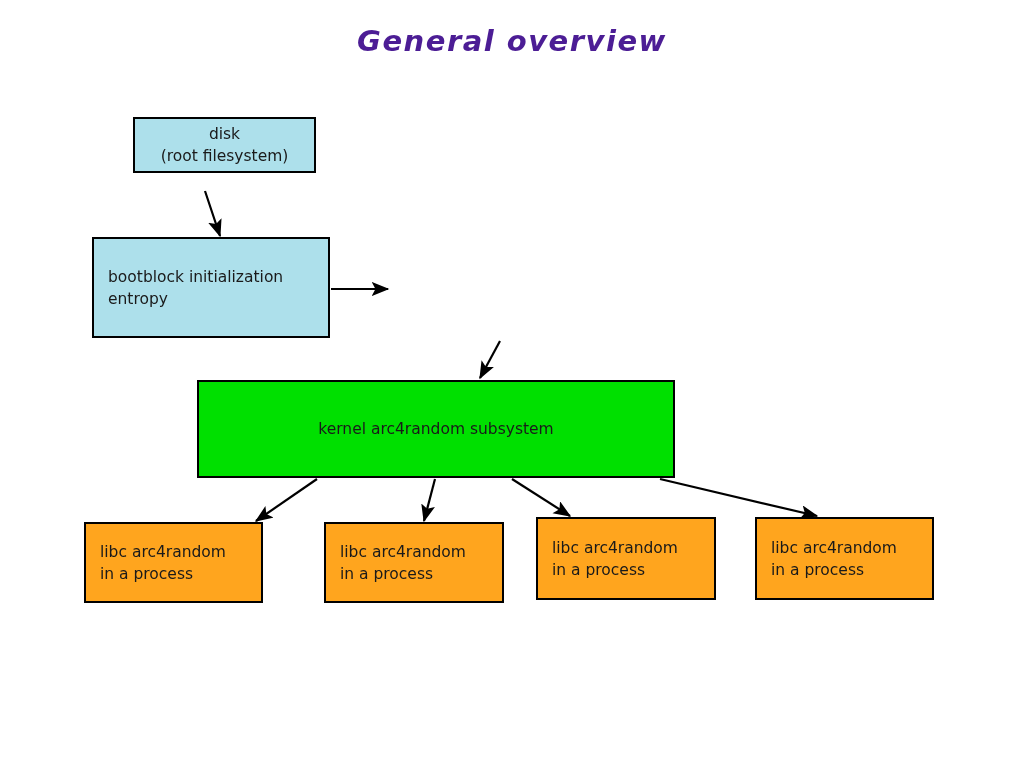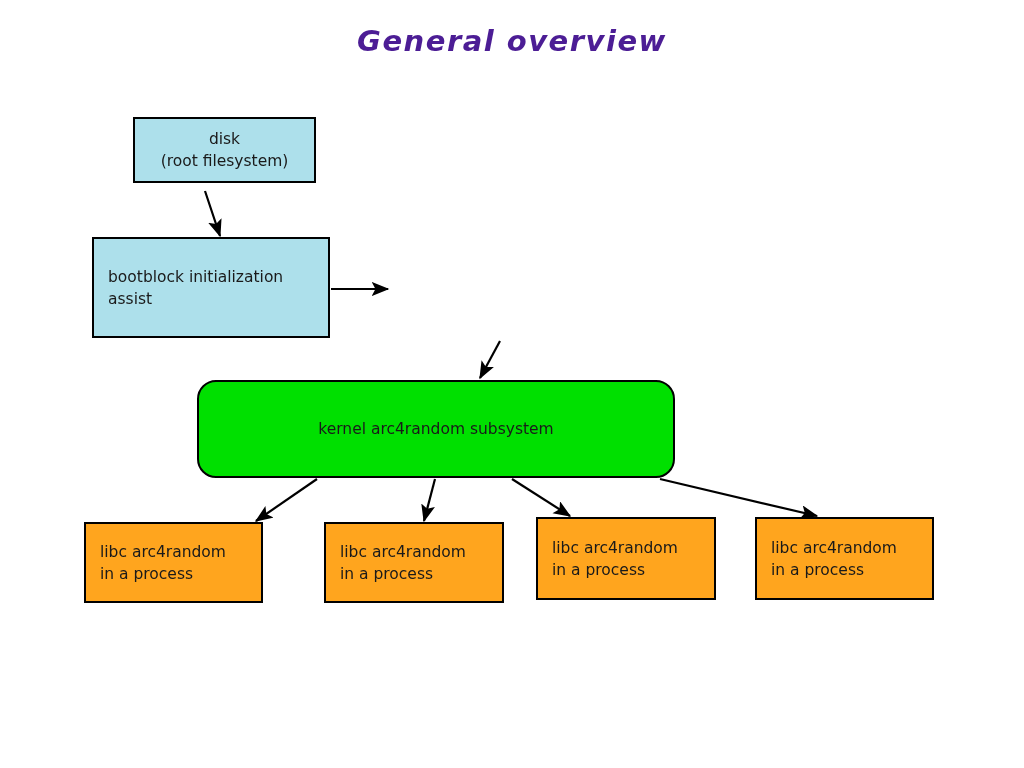"disk" div.node { height: 66px -> 56px }
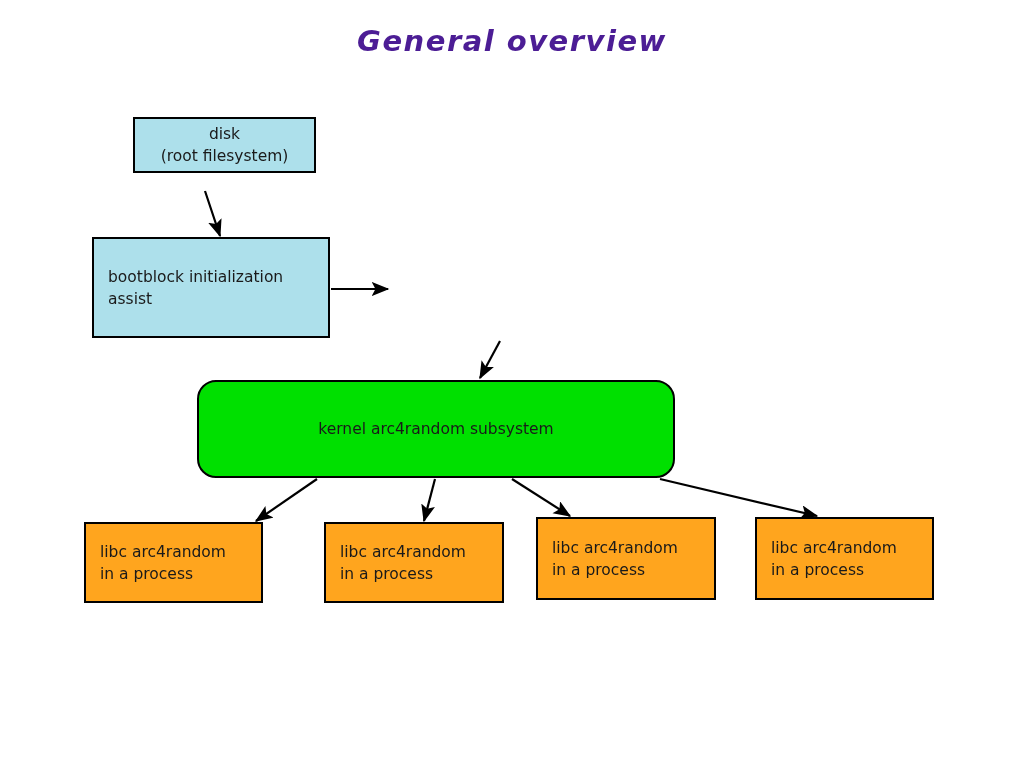"bootblock initialization" span.label { text: assist -> entropy }
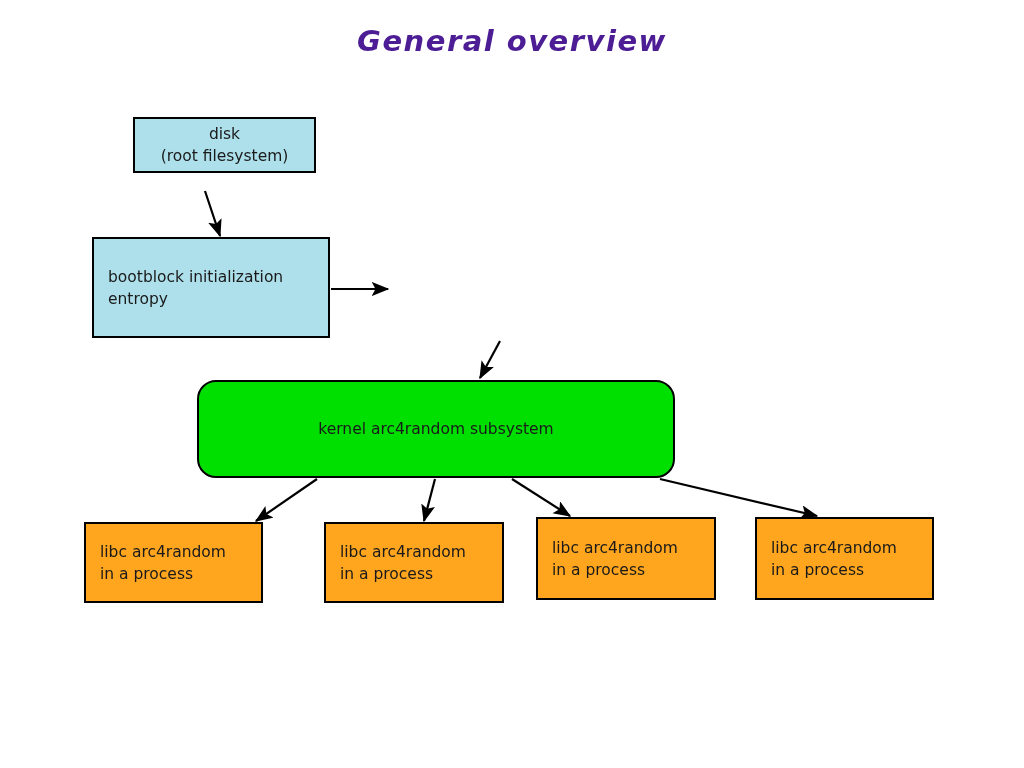"kernel arc4random subsystem" div.node { border-radius: 19px -> none }
